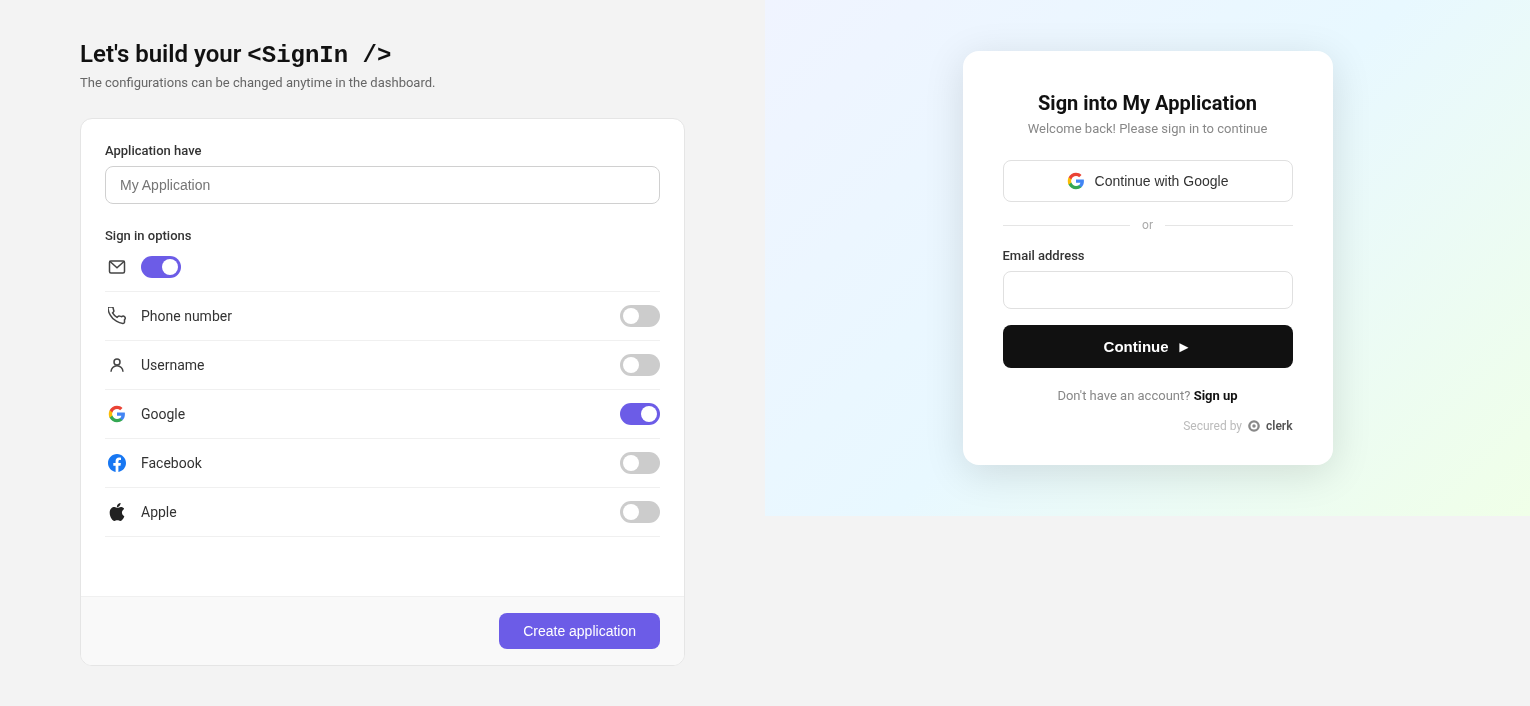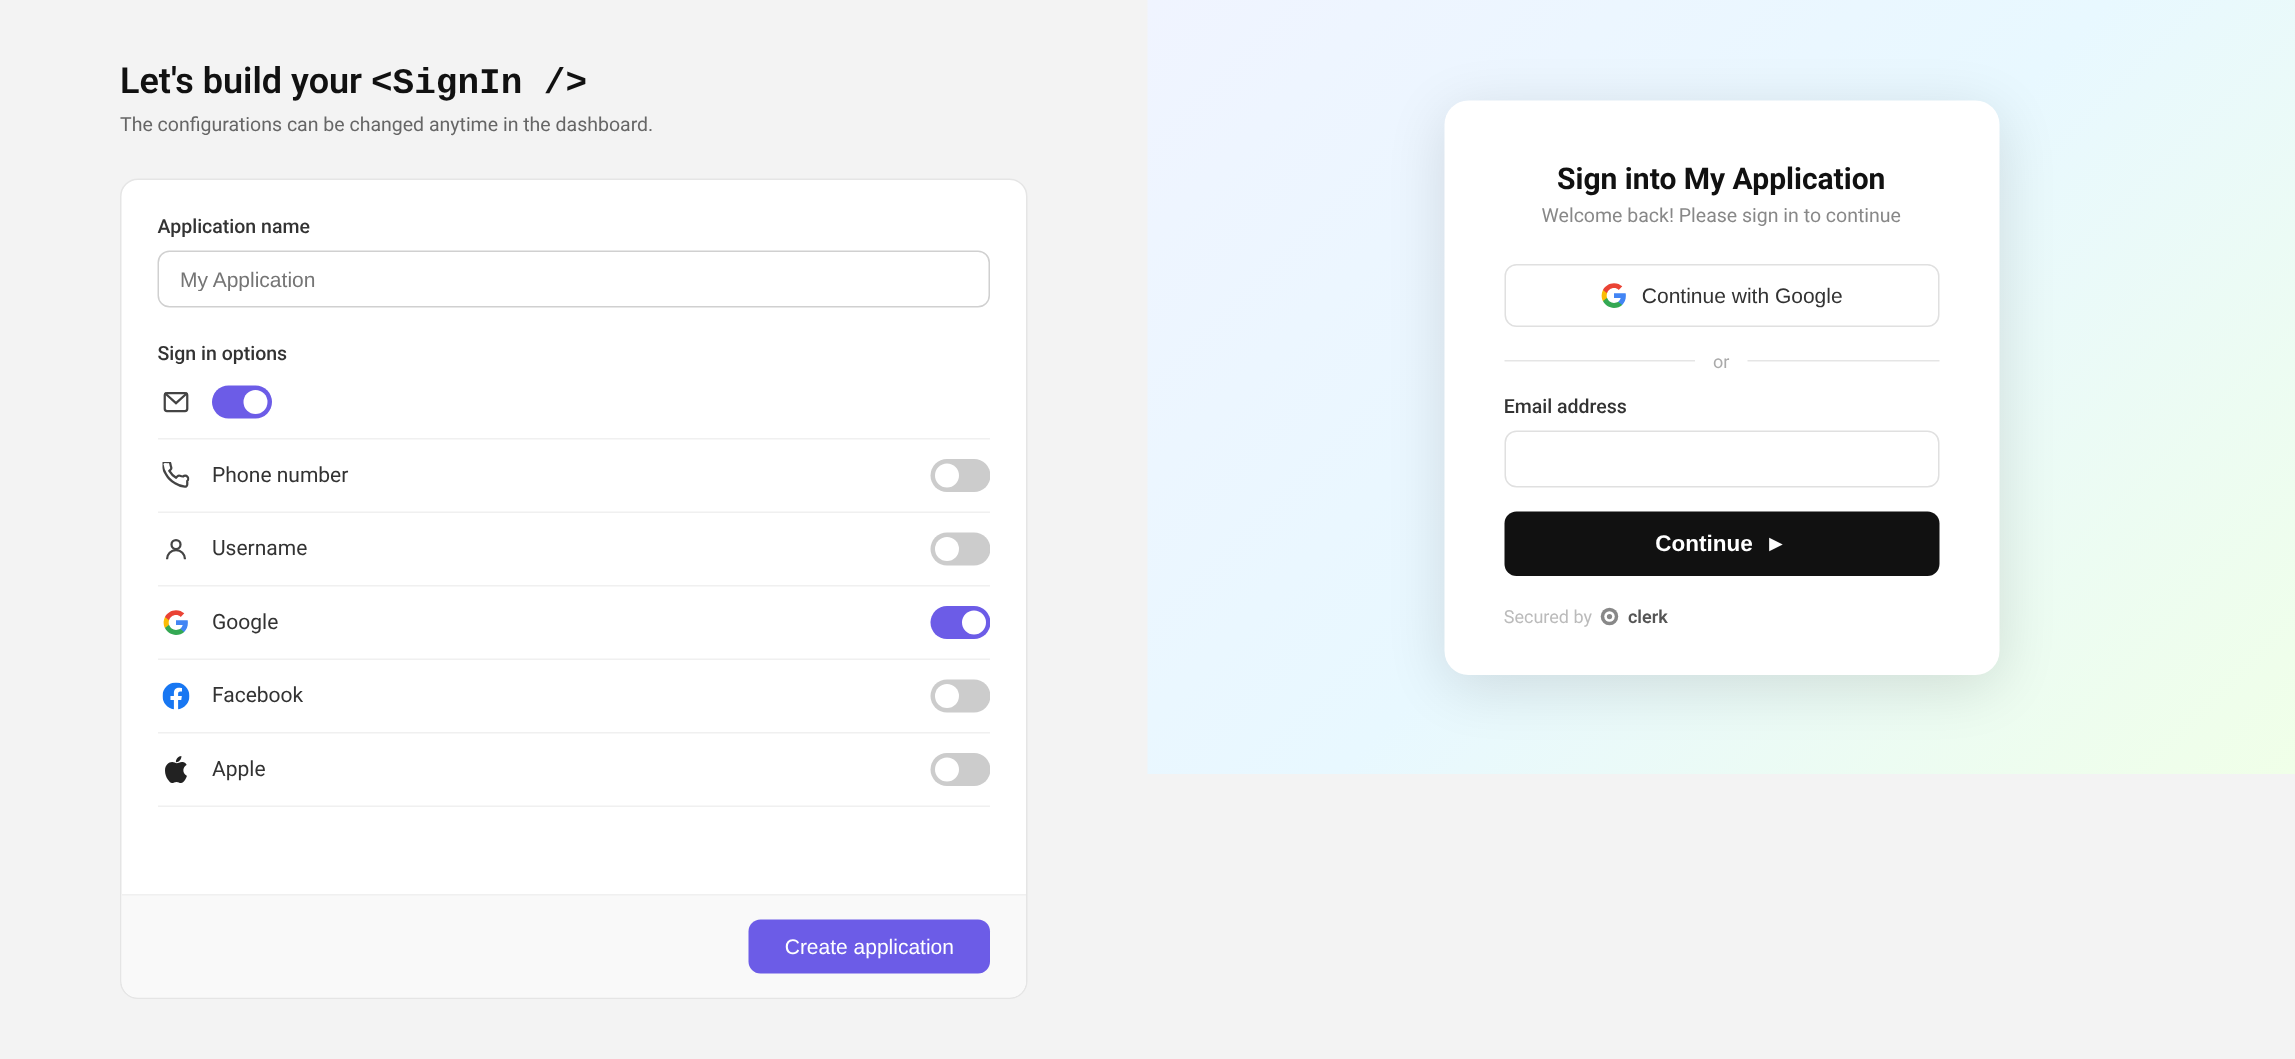"Application name" div.field-label { text: name -> have }
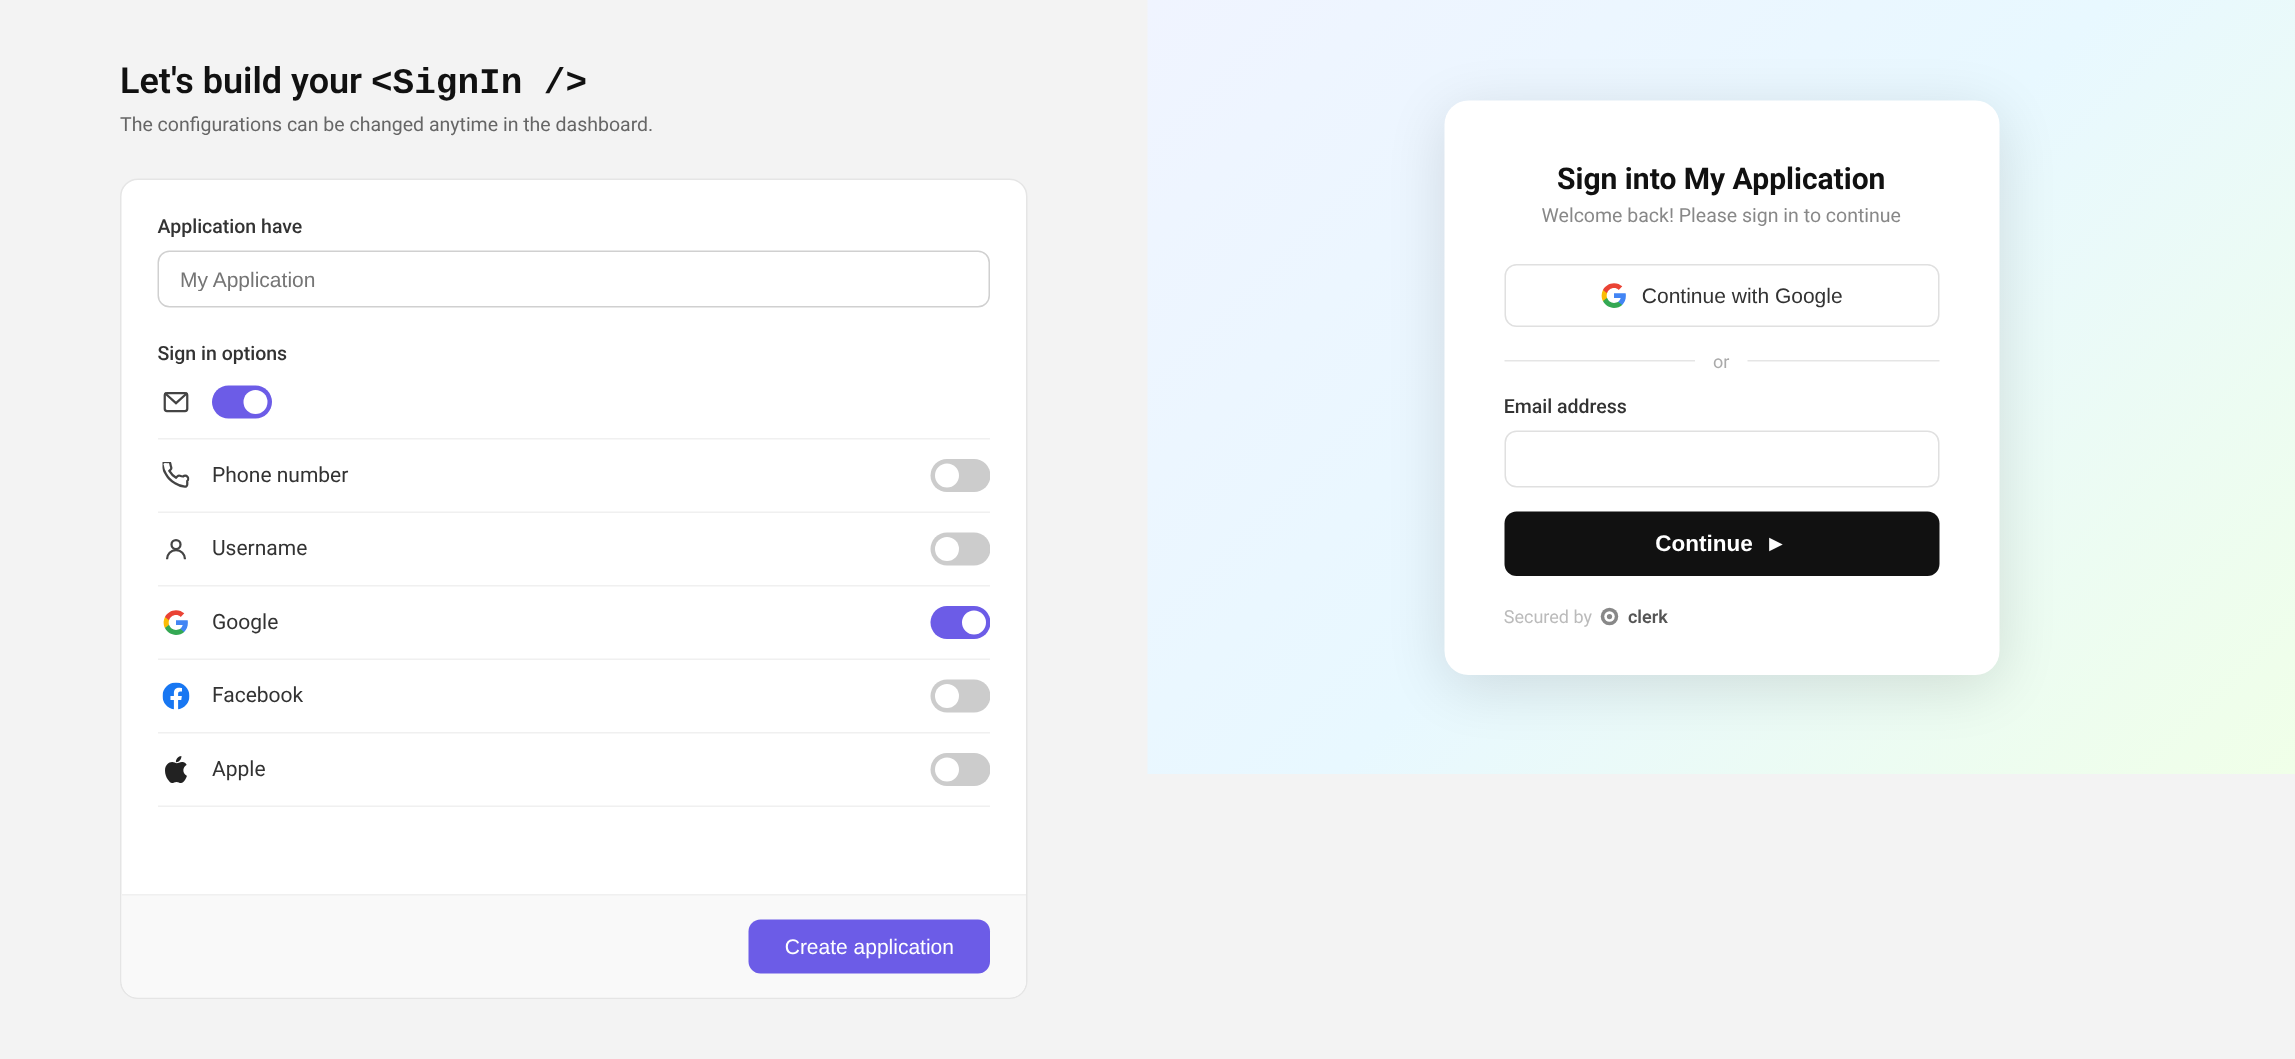"Don't have an account? Sign" div.sign-up-text { html: none -> <div> <span>Don't have an account?</span> <span> </span> <a>Sign up</a> </div> }
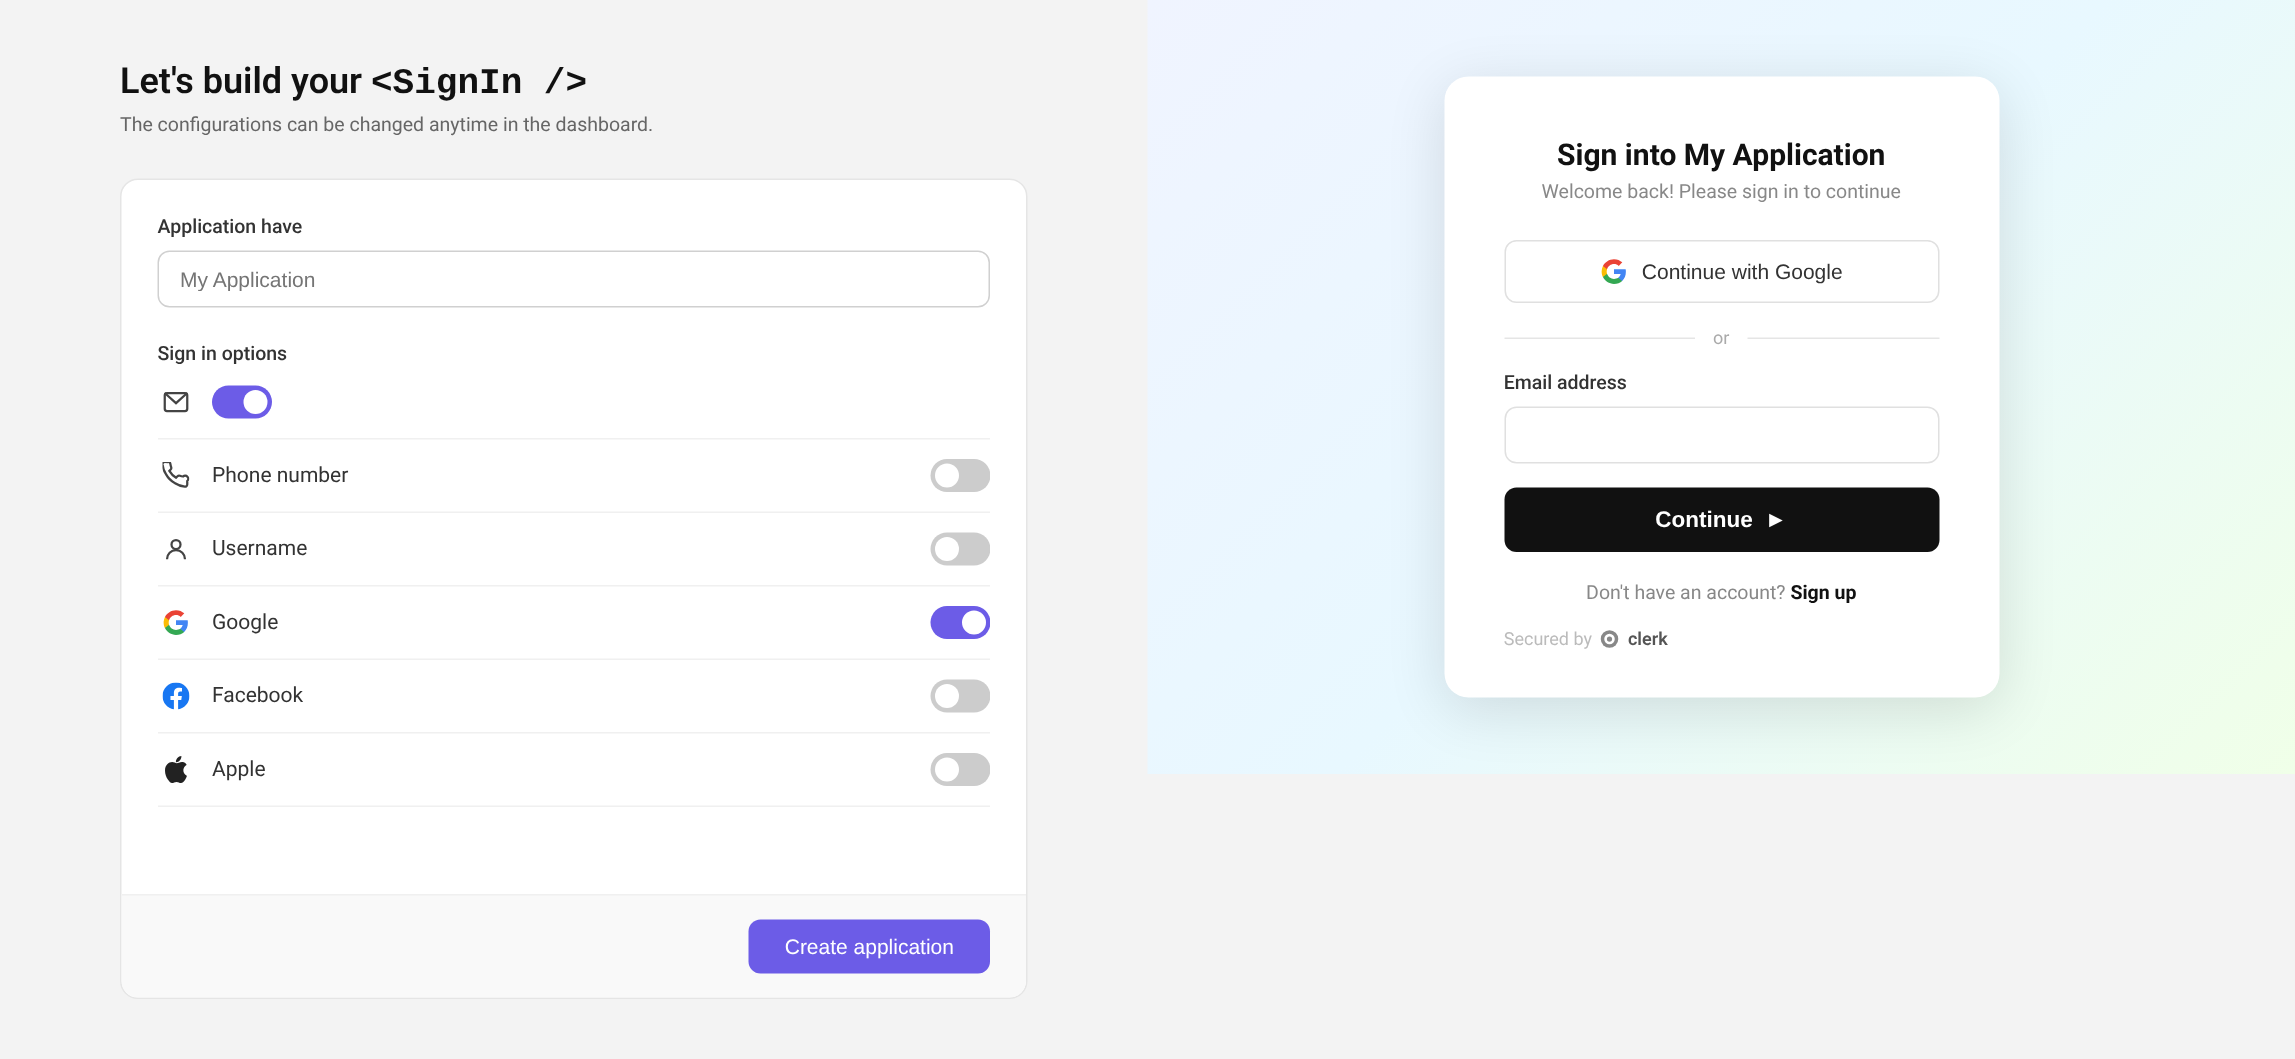"Secured by" .secured-by { justify-content: flex-start -> flex-end }
